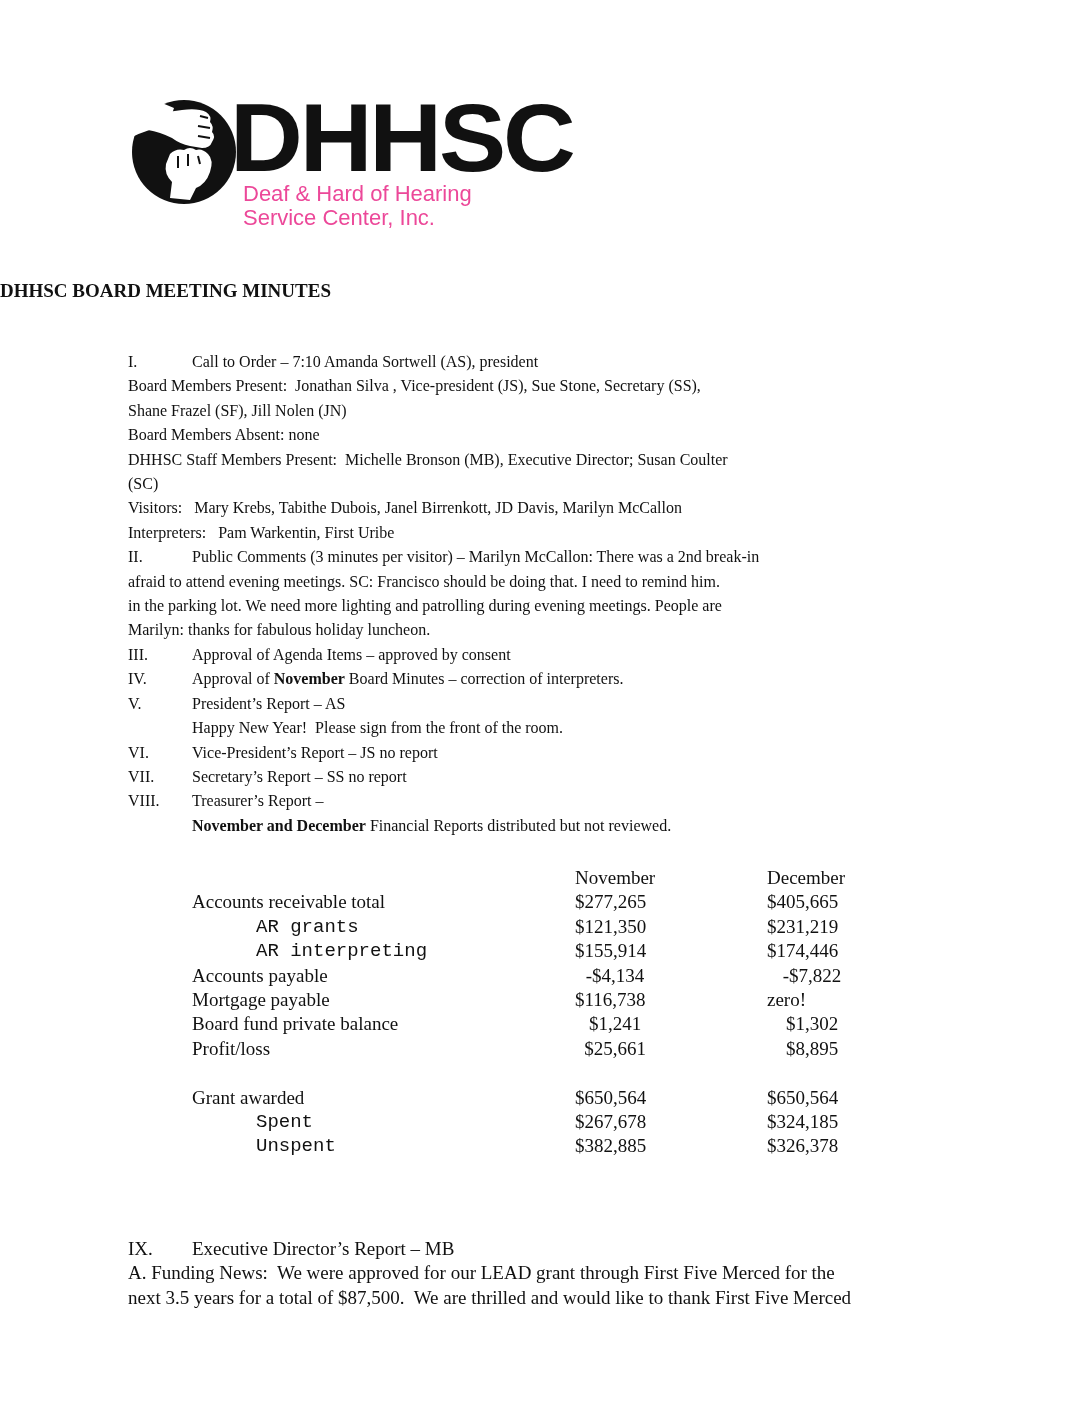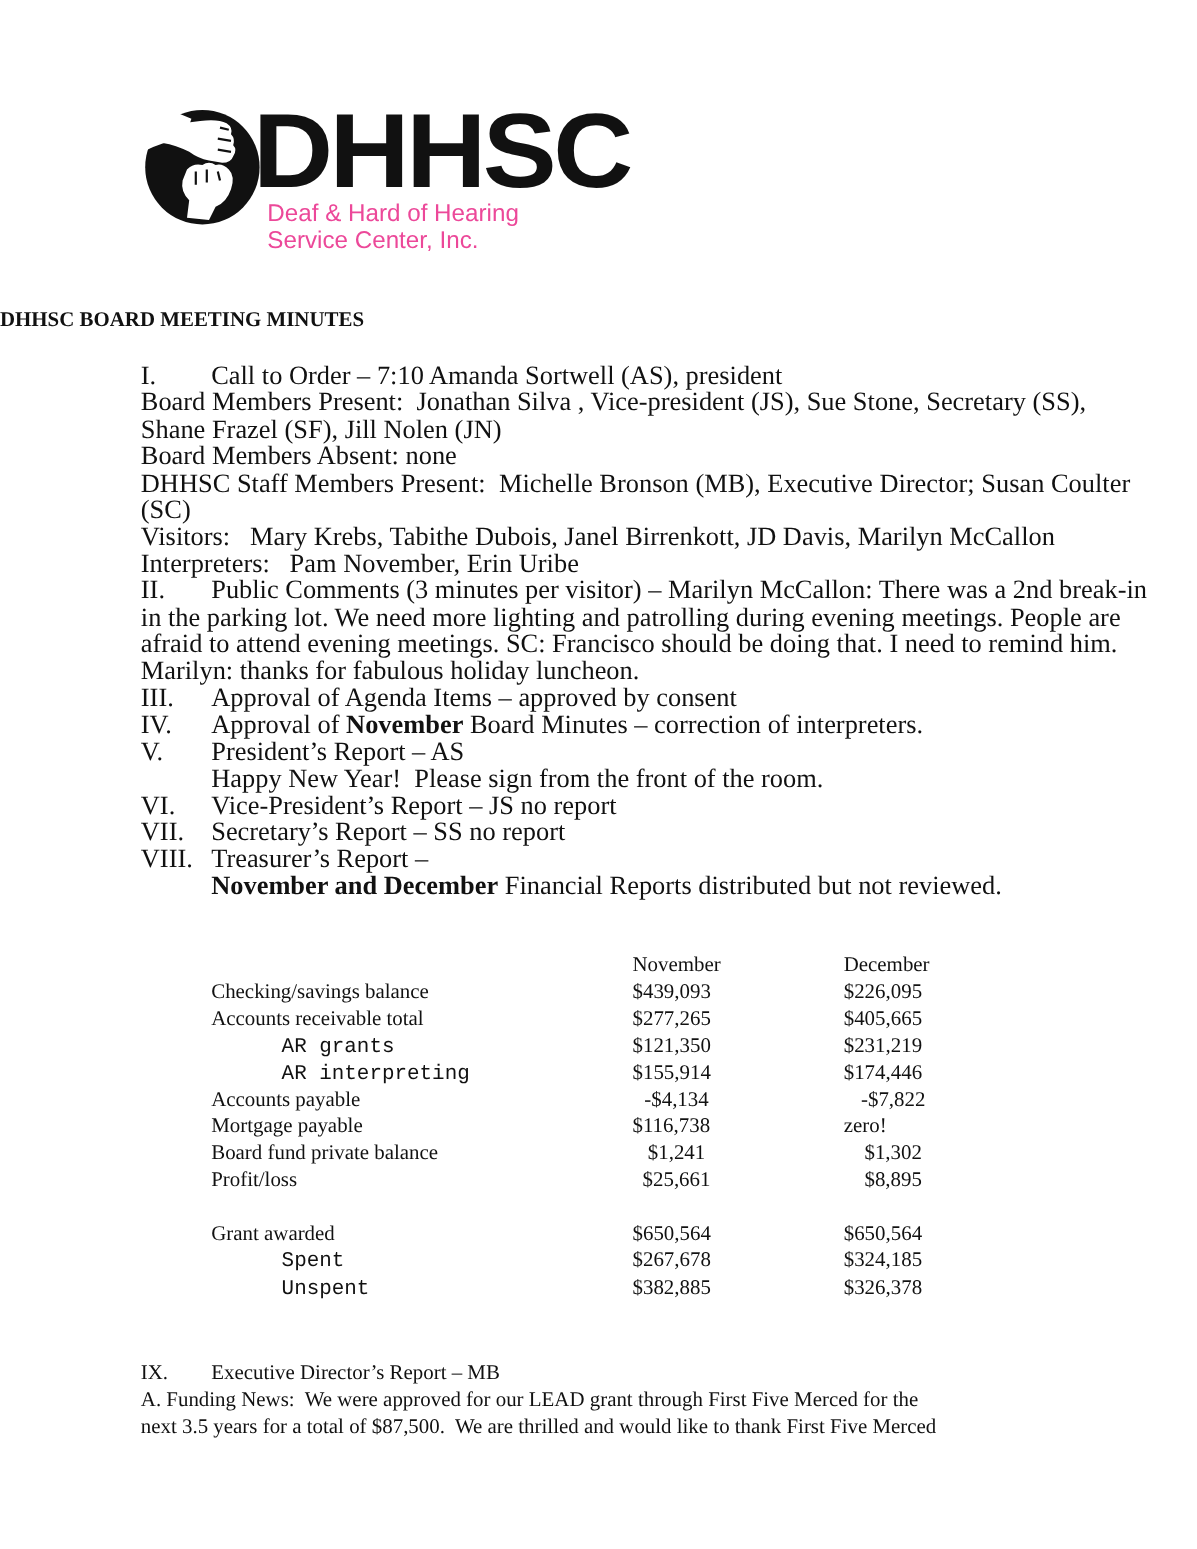"I. Call to Order –" .body { font-size: 24px -> 16px; top: 330px -> 350px }
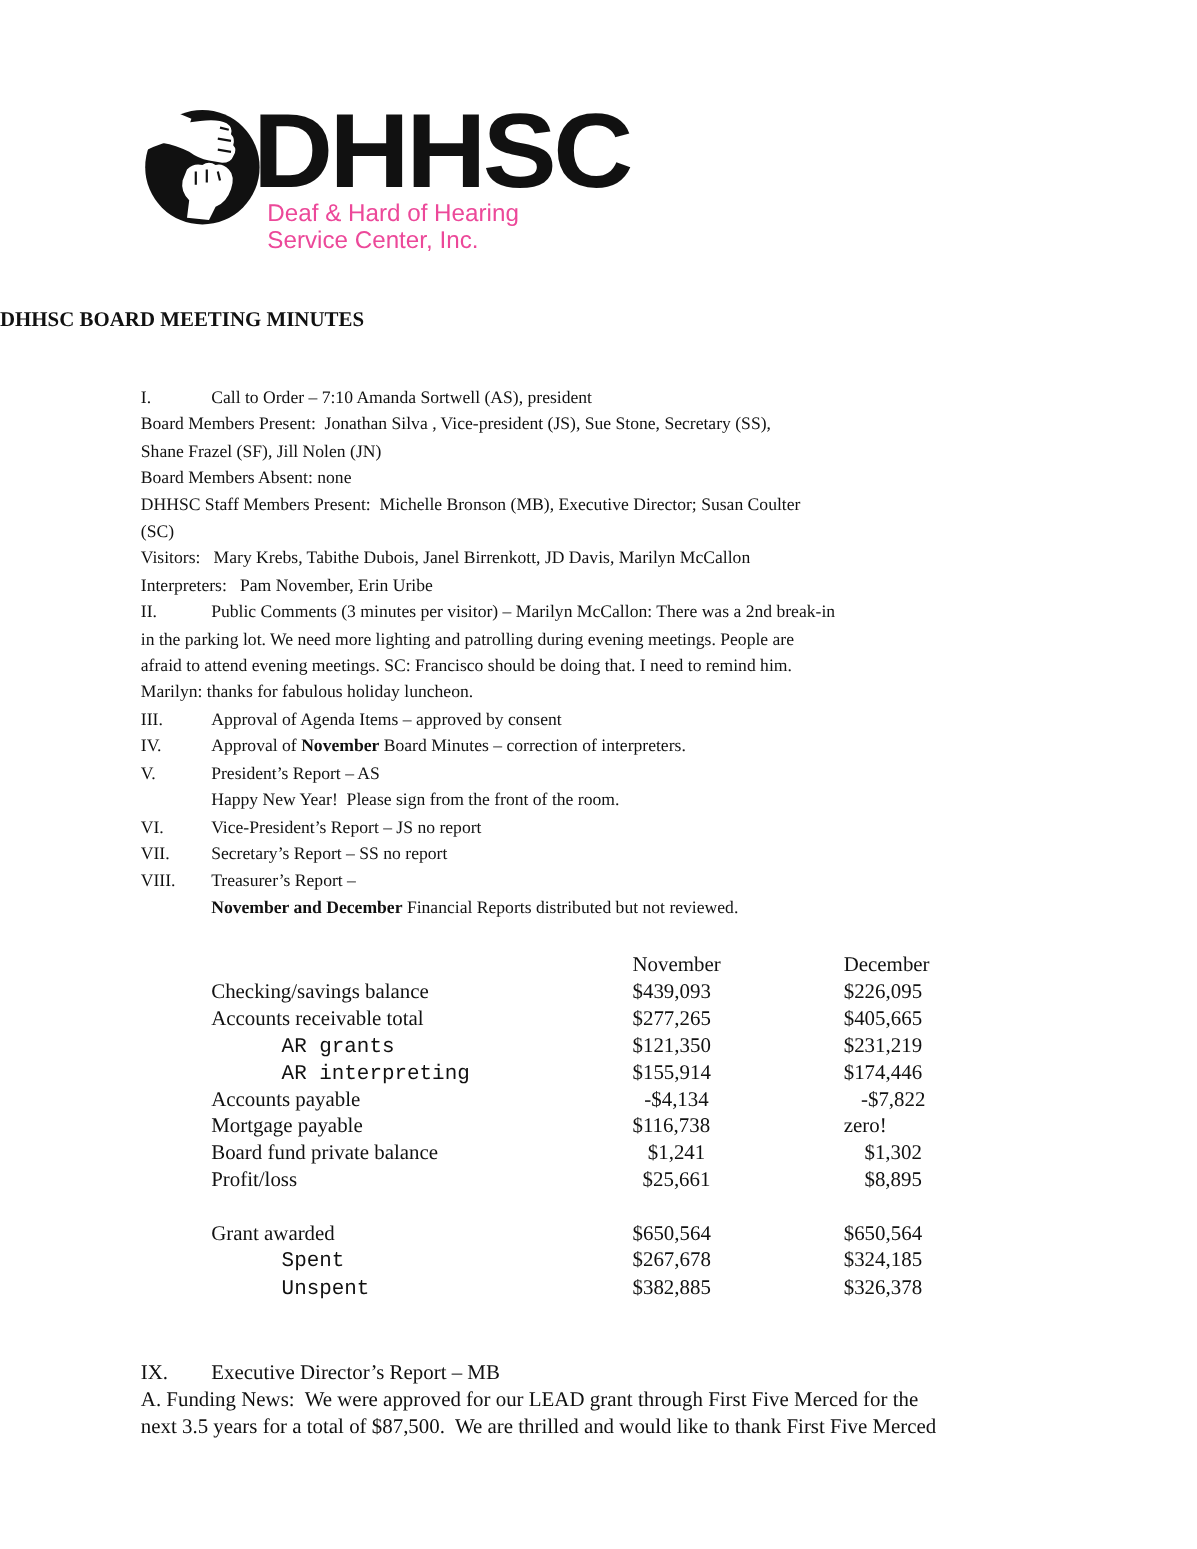"Pam November, Erin Uribe" span { text: November, Erin -> Warkentin, First }
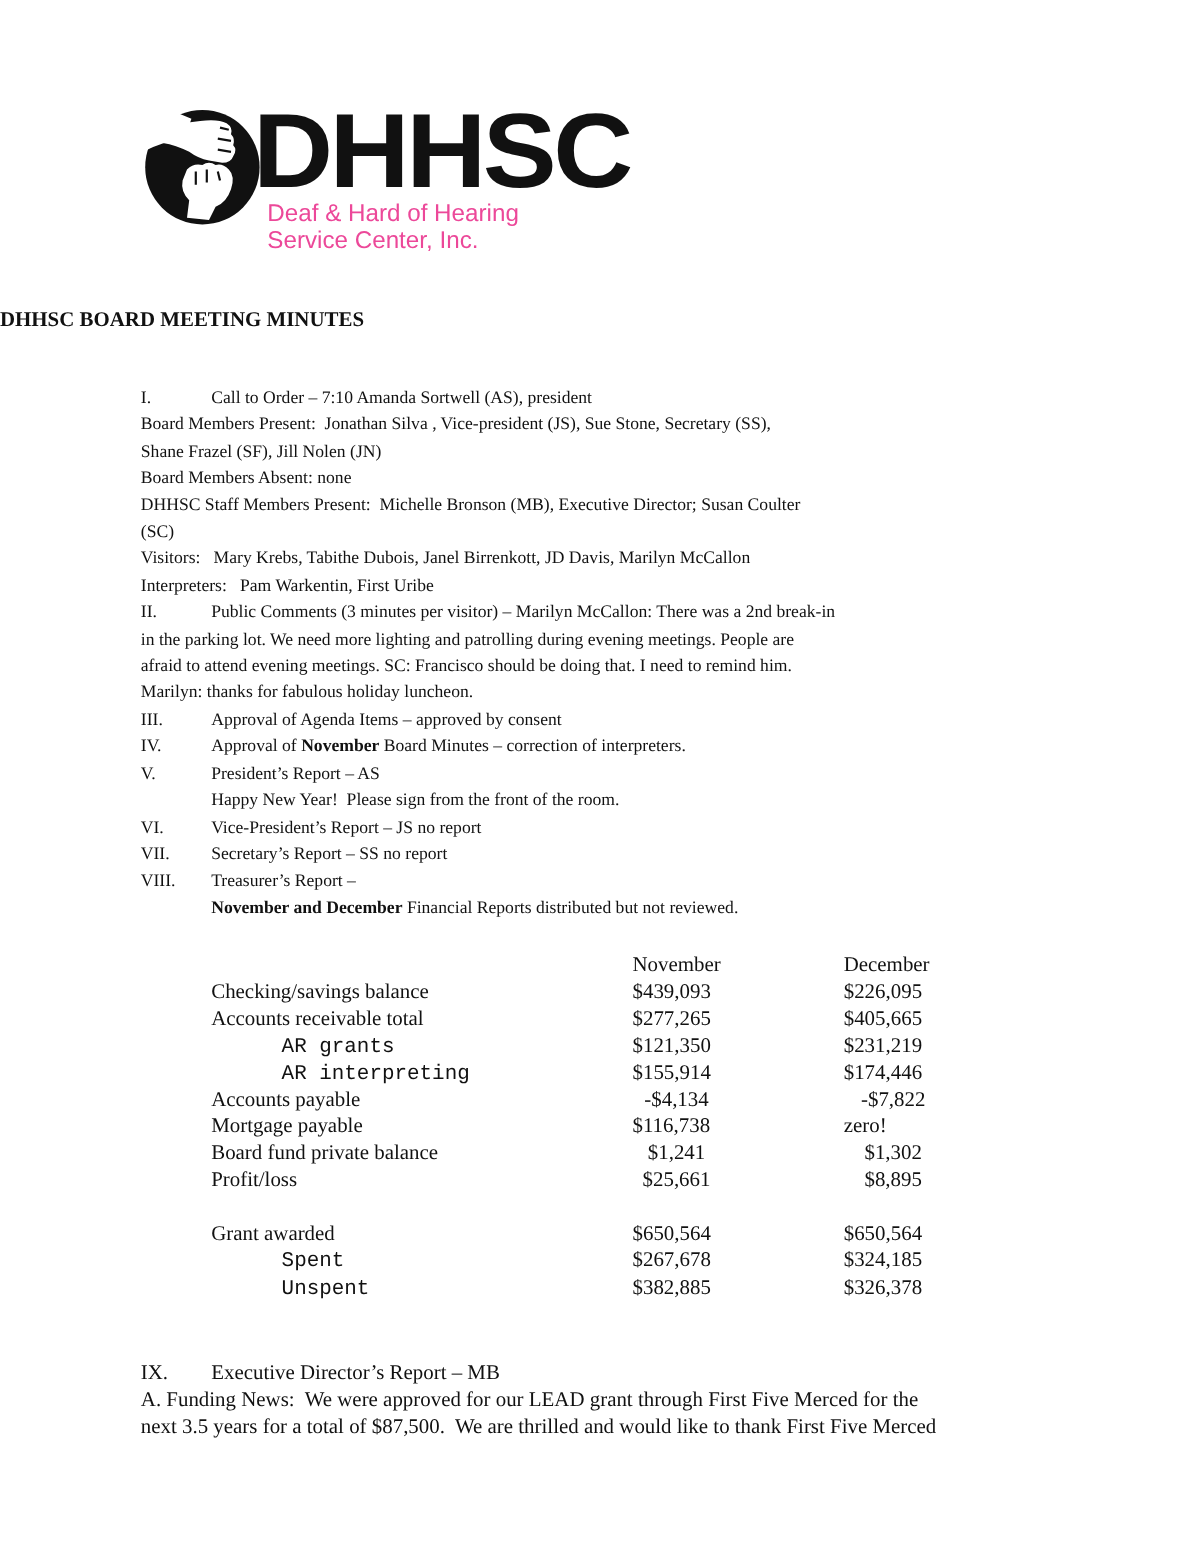"in the parking lot. We" div.line { order: before "afraid to attend evening meetings." -> after "afraid to attend evening meetings." }
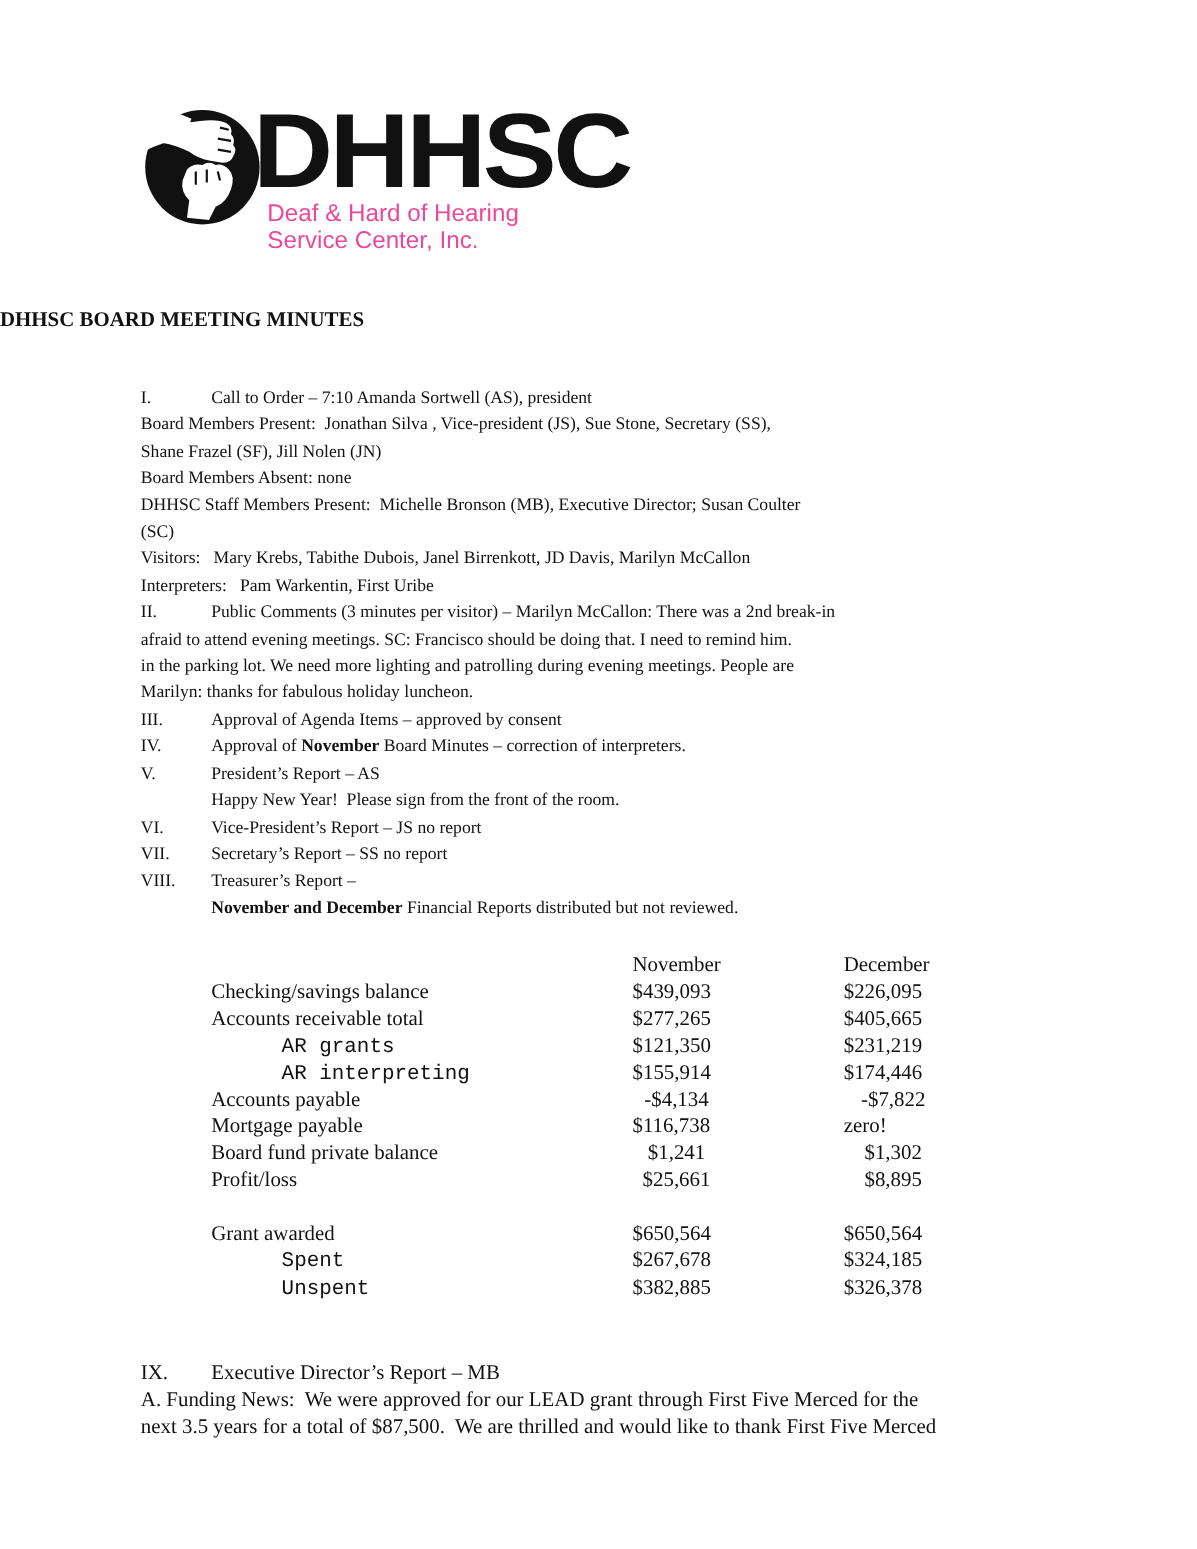"Checking/savings balance" div.fin-row { html: <div> <span>Checking/savings balance</span> <span>$439,093</span> <span>$226,095</span> </div> -> none }
